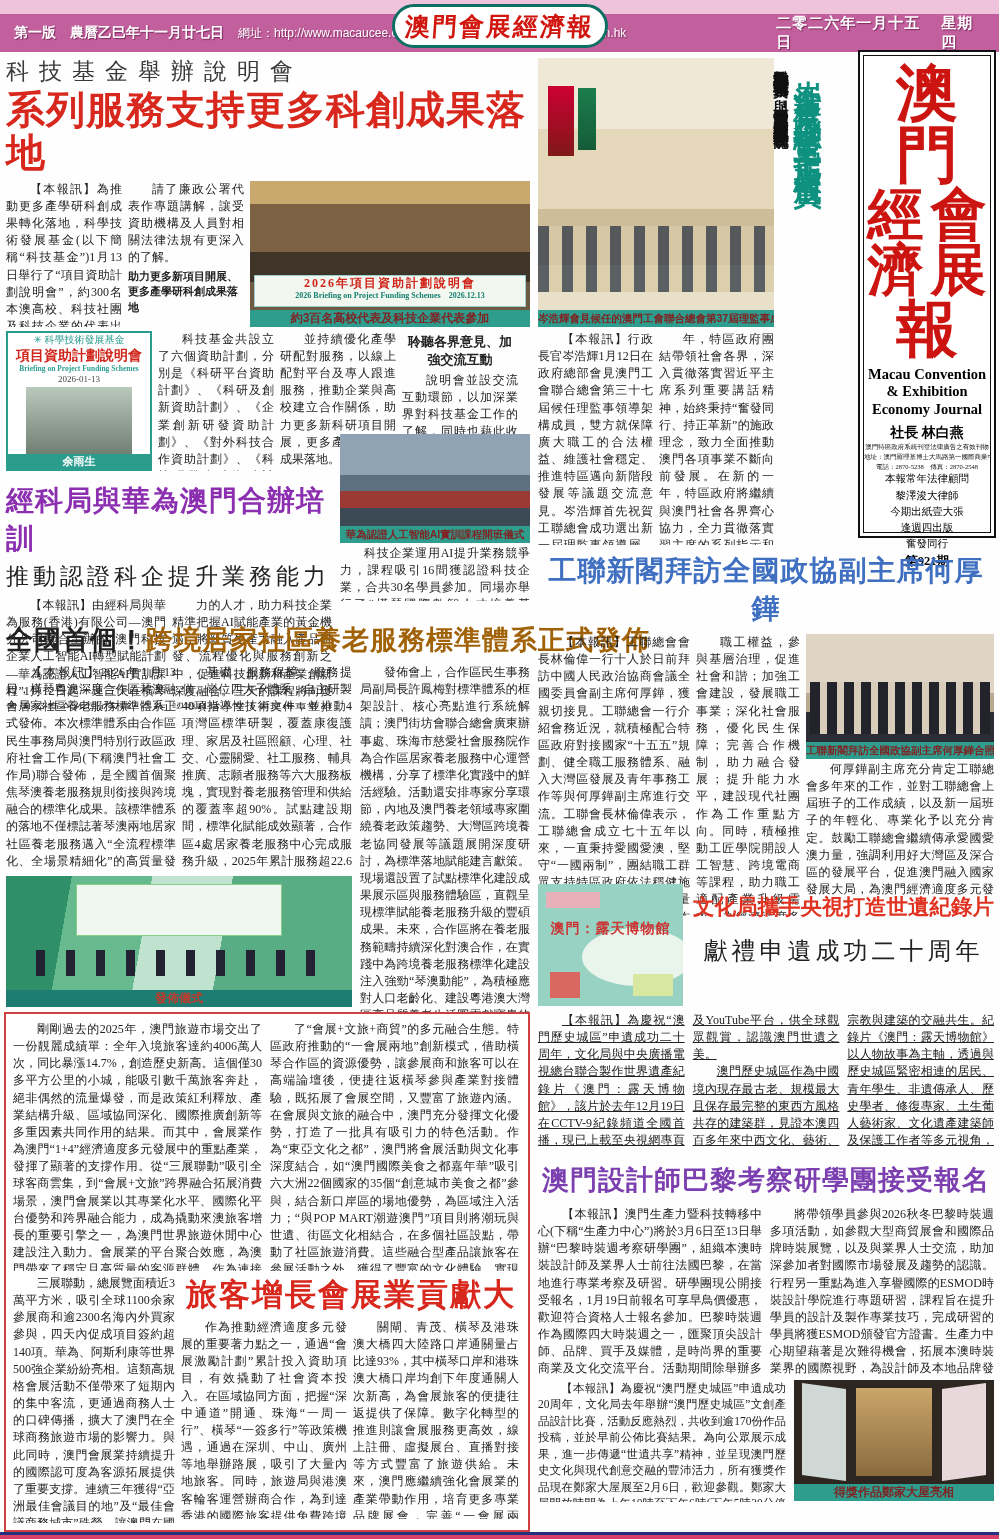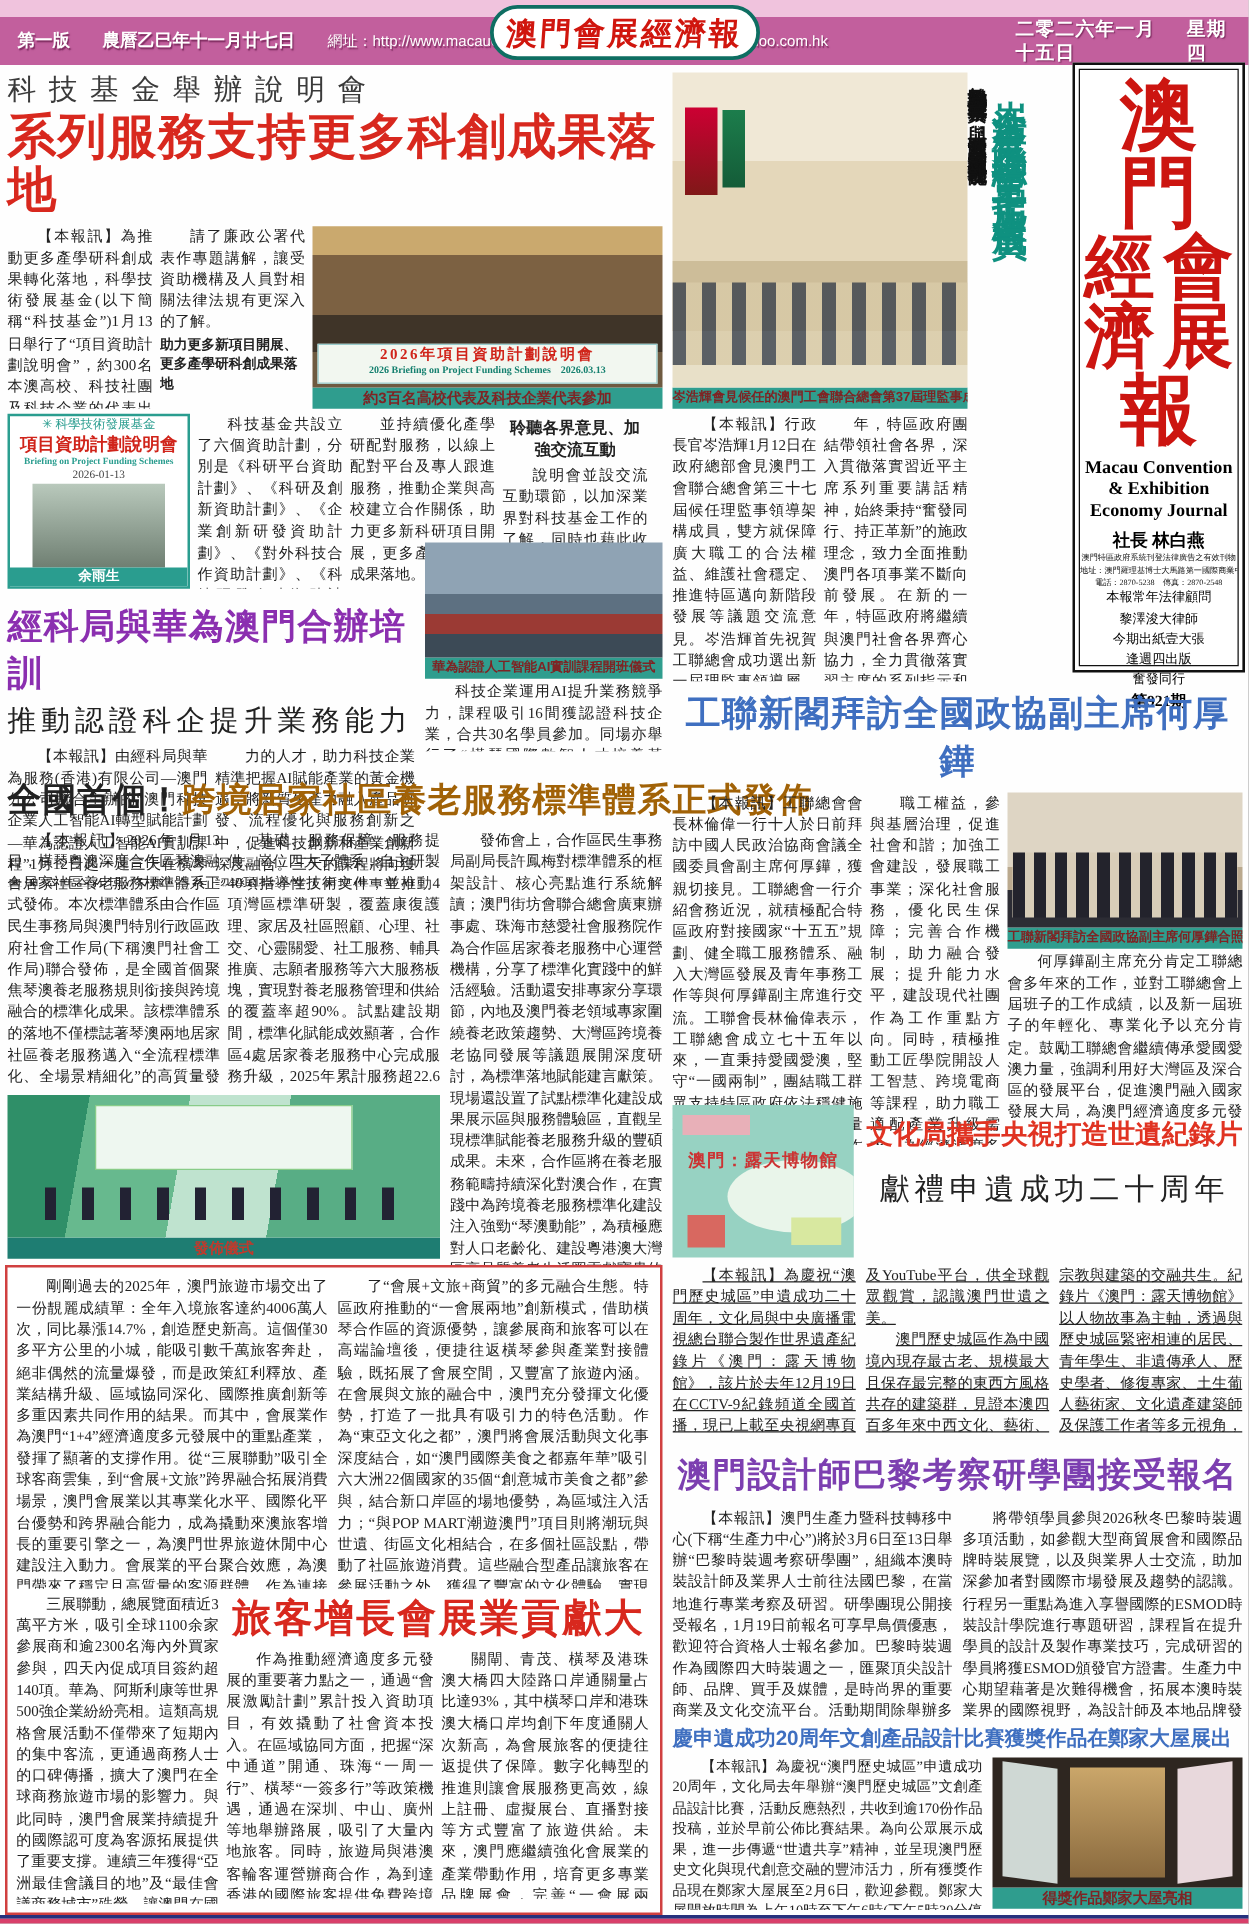"第一版" .topbar-inner { gap: 12px -> none }
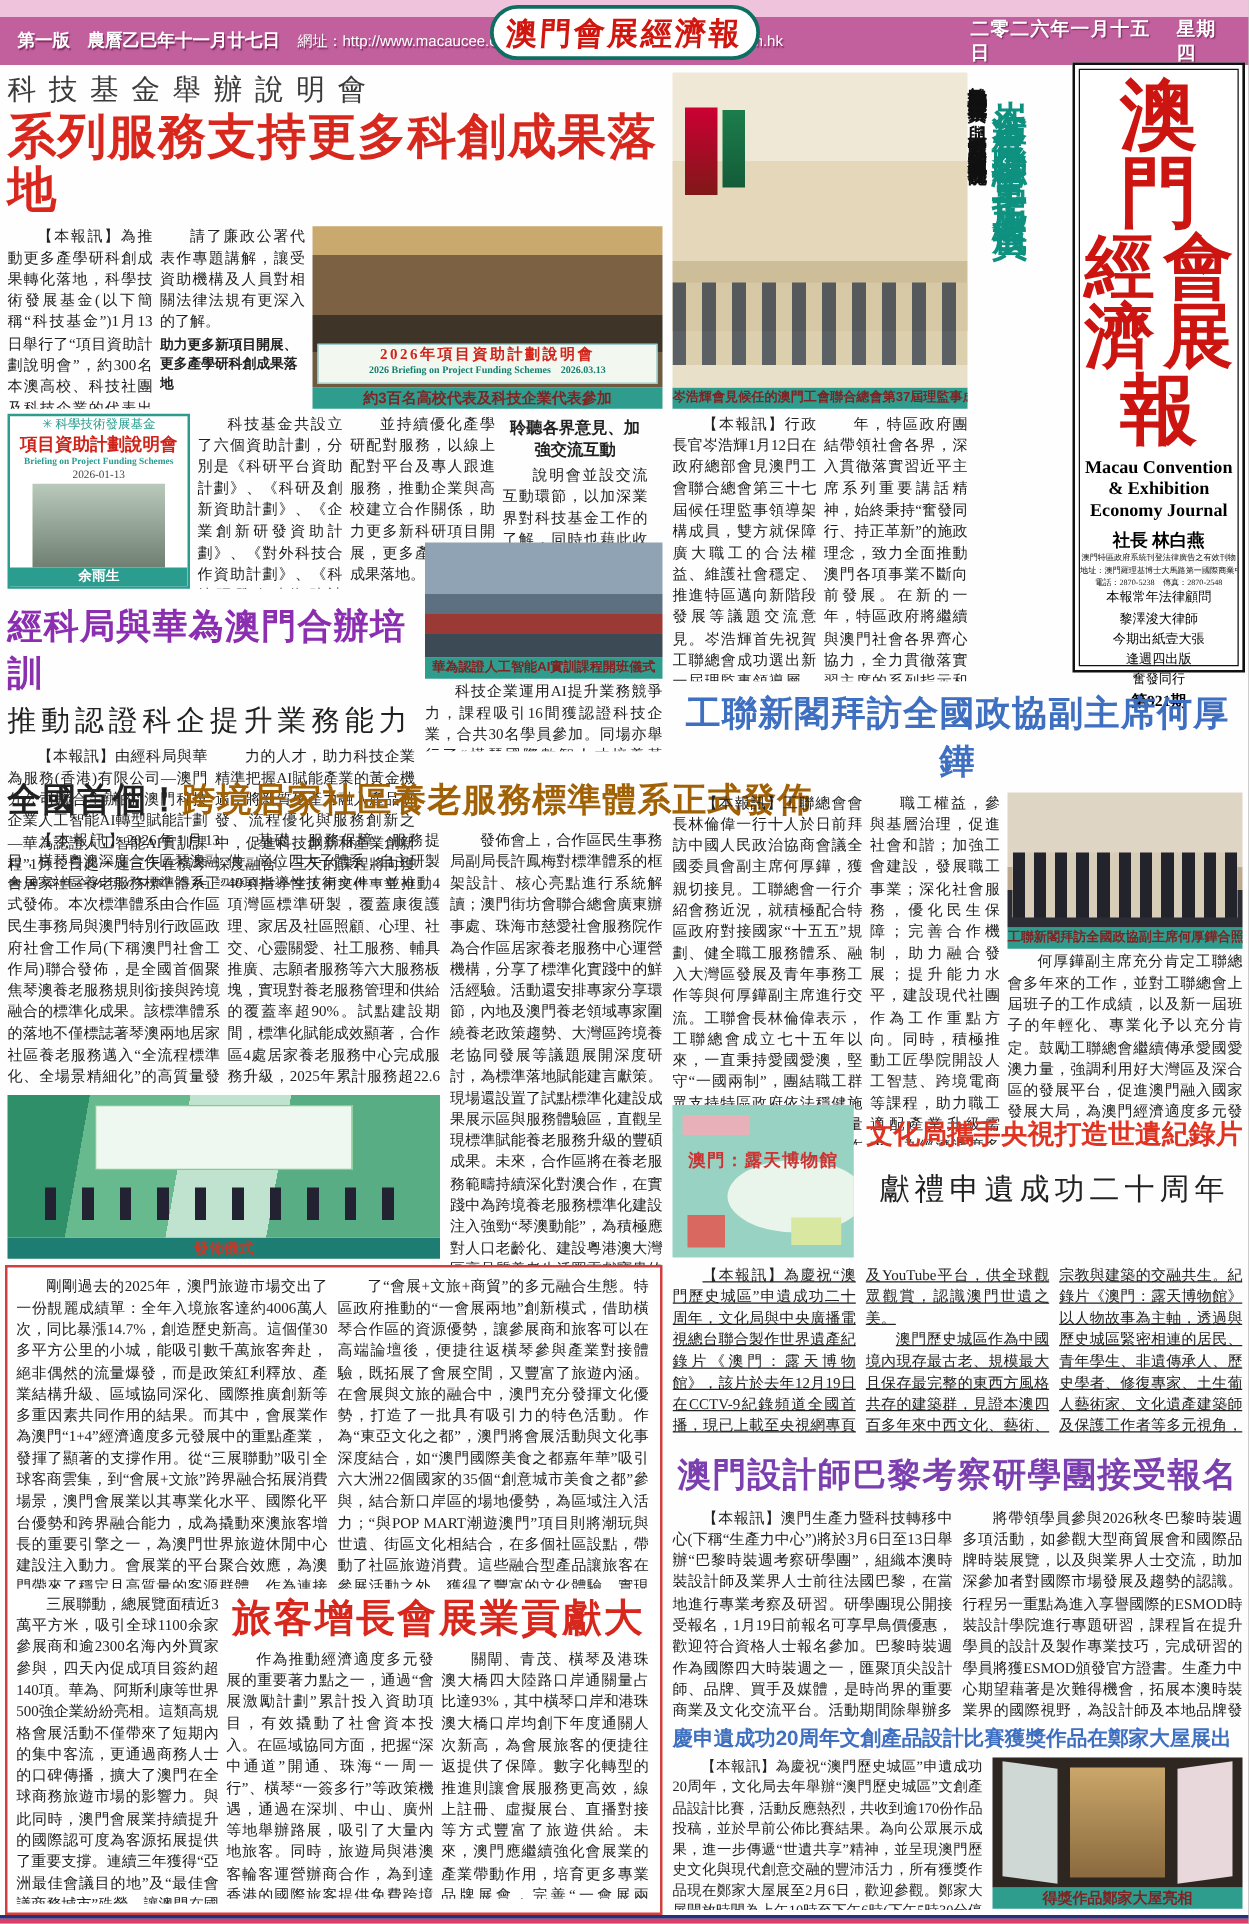"2026 Briefing on Project Funding" div.b2 { text: 2026.03.13 -> 2026.12.13 }
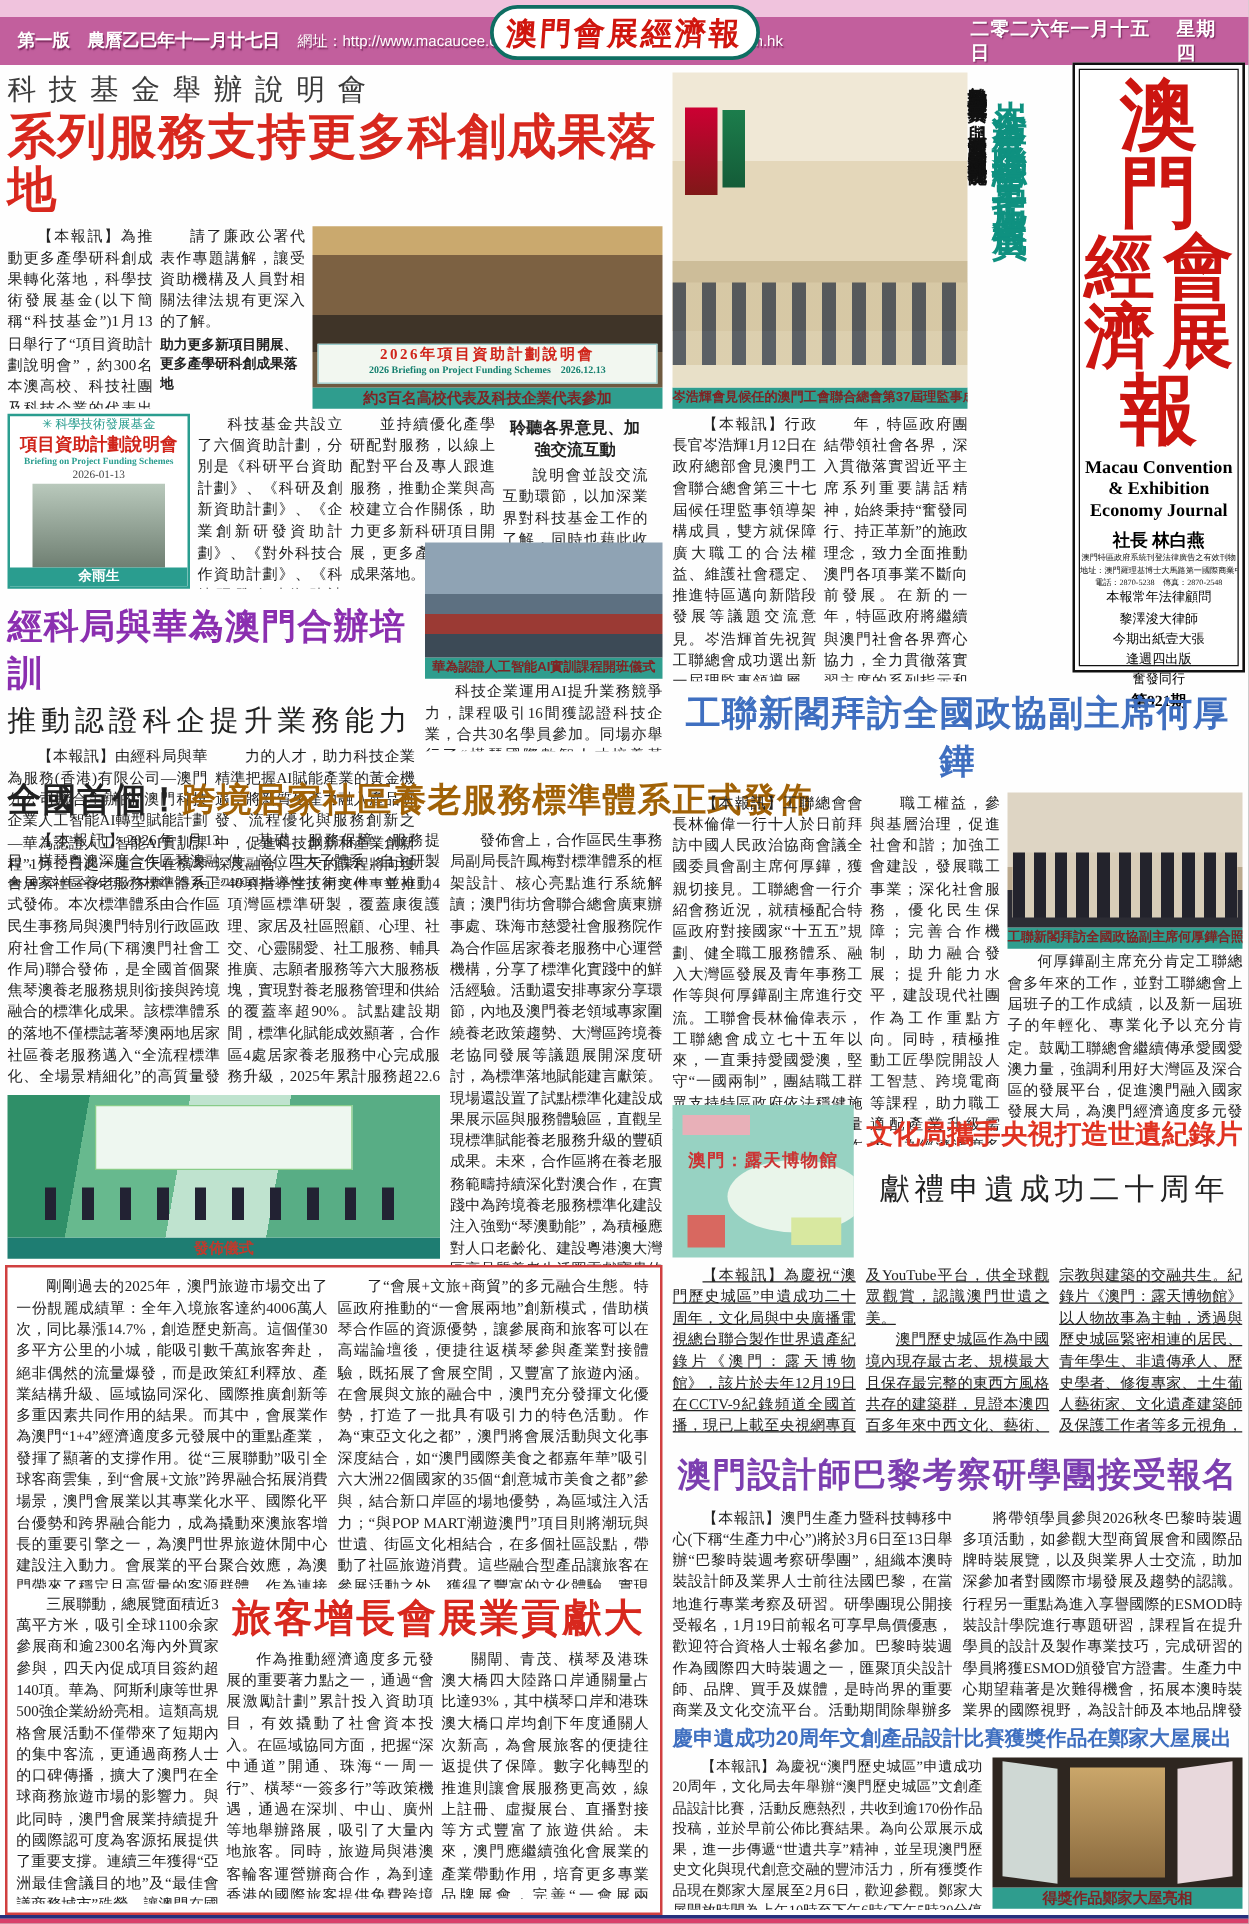"慶申遺成功20周年文創產品設計比賽獲獎作品在鄭家大屋展出" div.head { html: <div>慶申遺成功20周年文創產品設計比賽獲獎作品在鄭家大屋展出</div> -> none }
